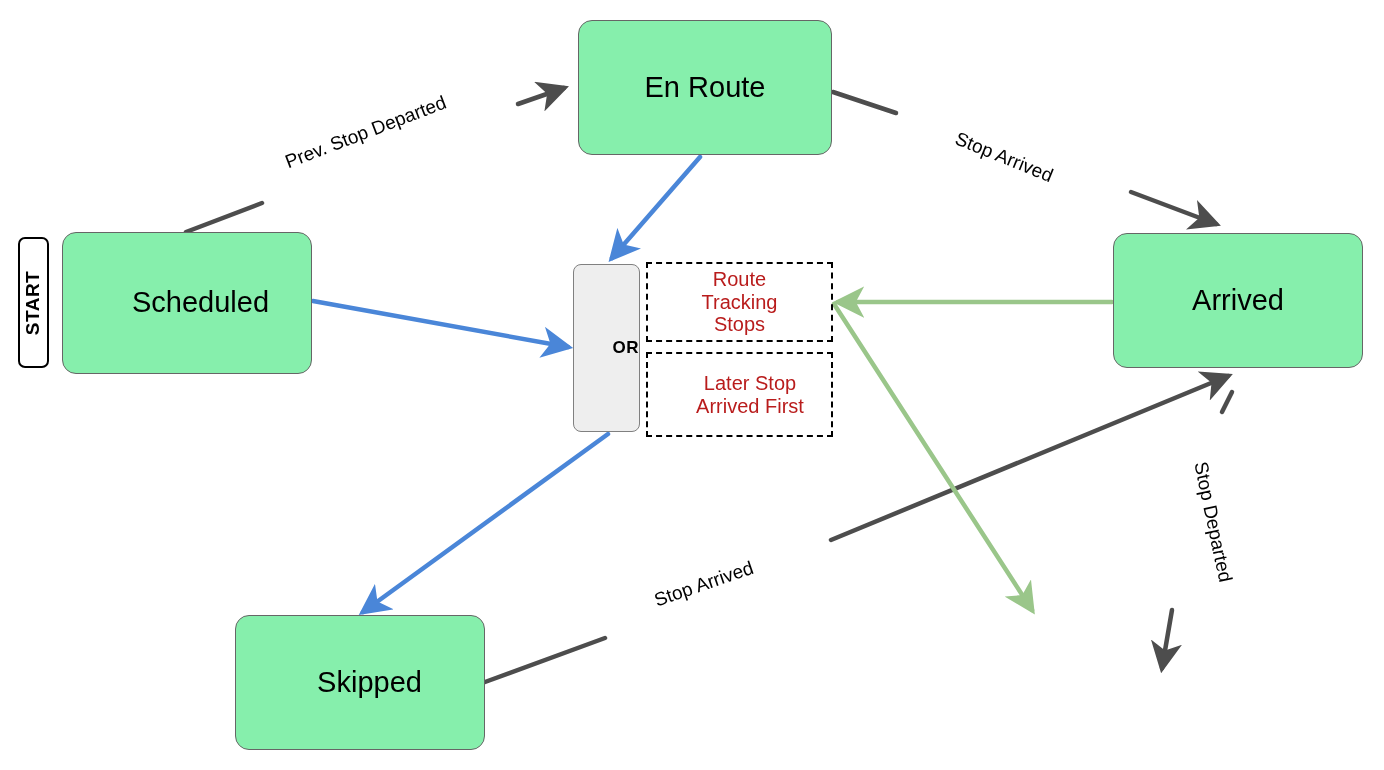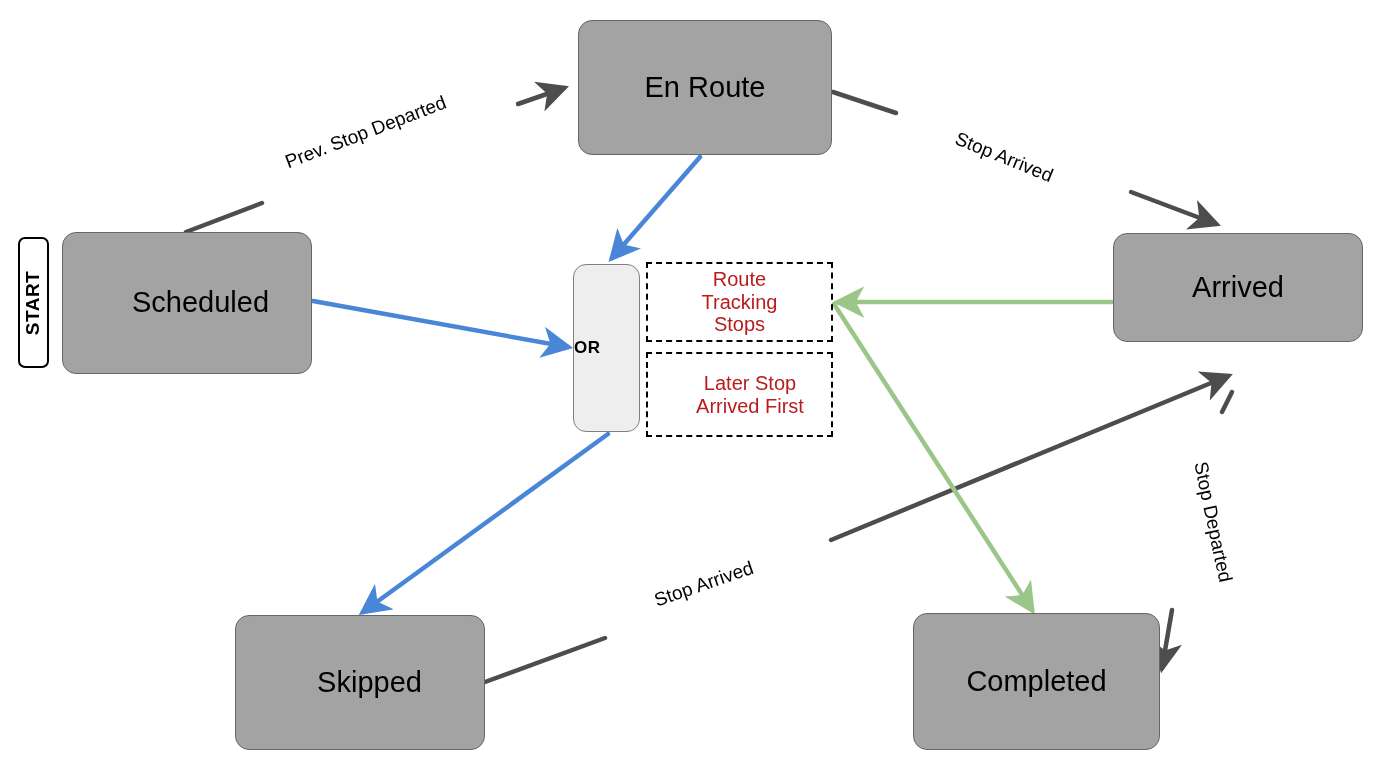"En Route" .node { background: #a3a3a3 -> #86efac }
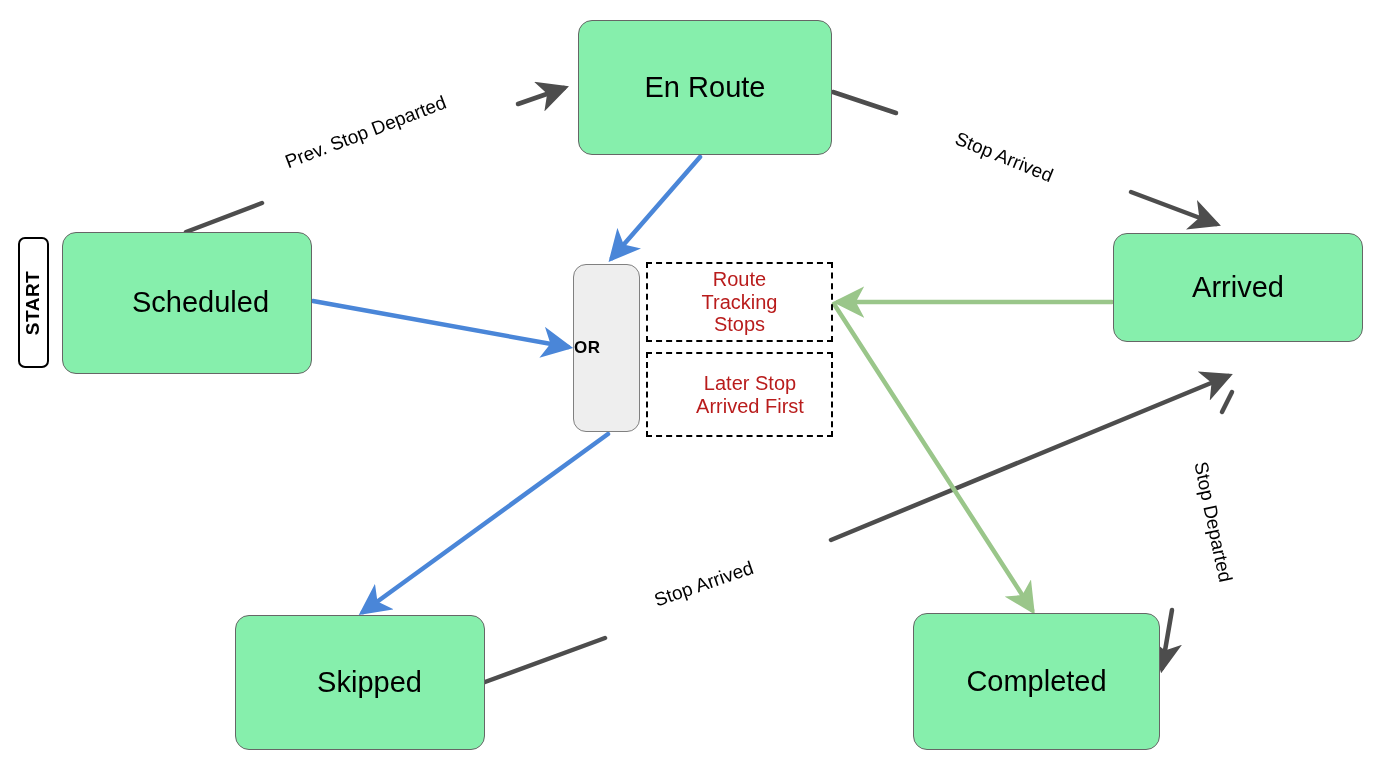"Arrived" div.node { height: 109px -> 135px }
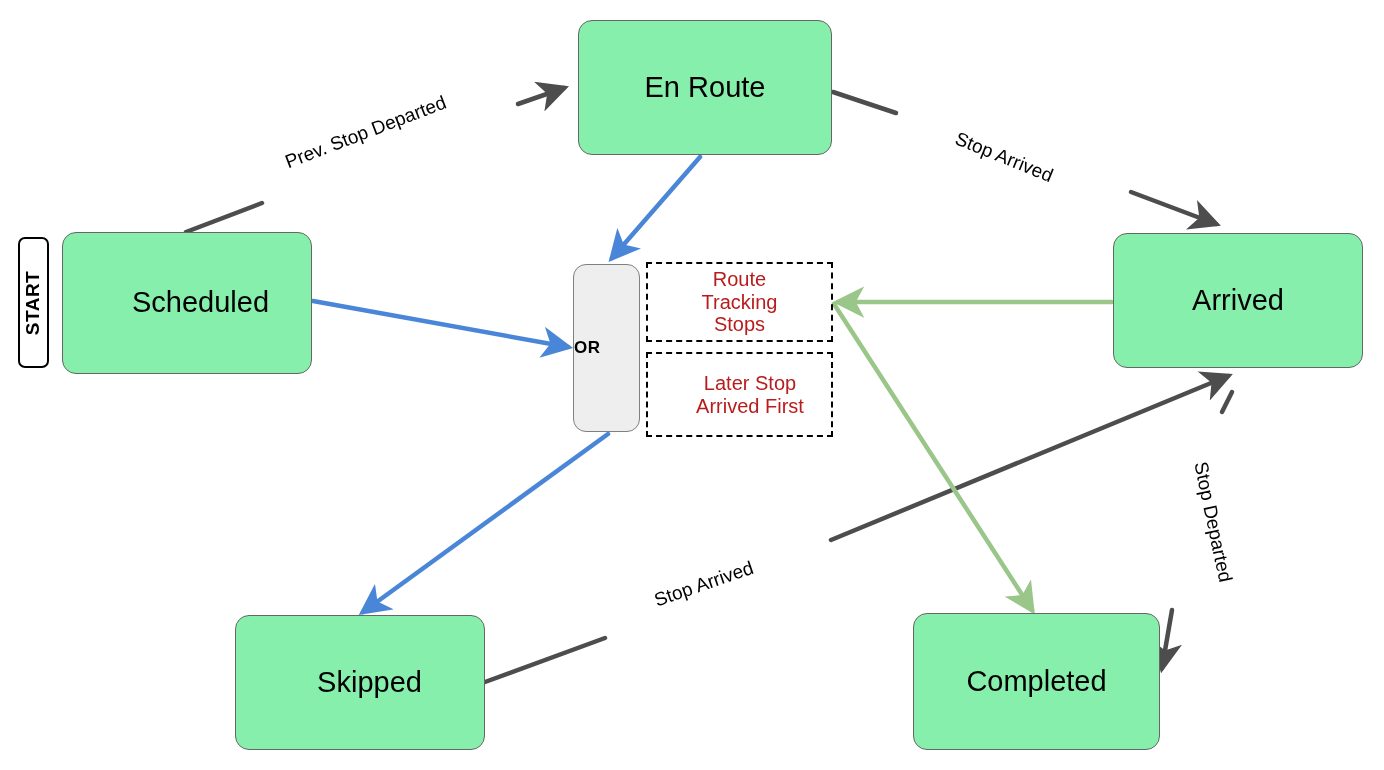"OR" .gate { border-radius: 13px -> 8px; justify-content: flex-start -> flex-end }
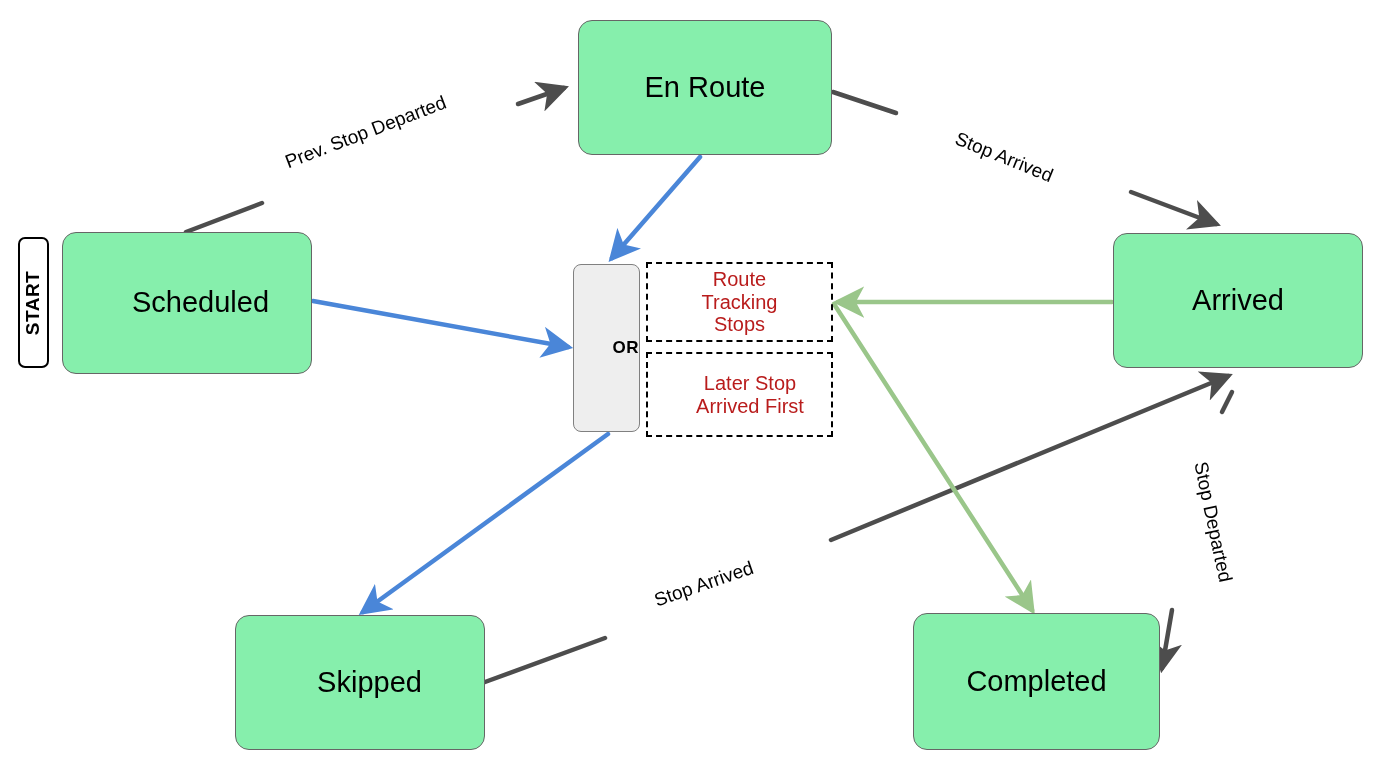"Completed" div.node { html: <div> <span>Completed</span> </div> -> none }
